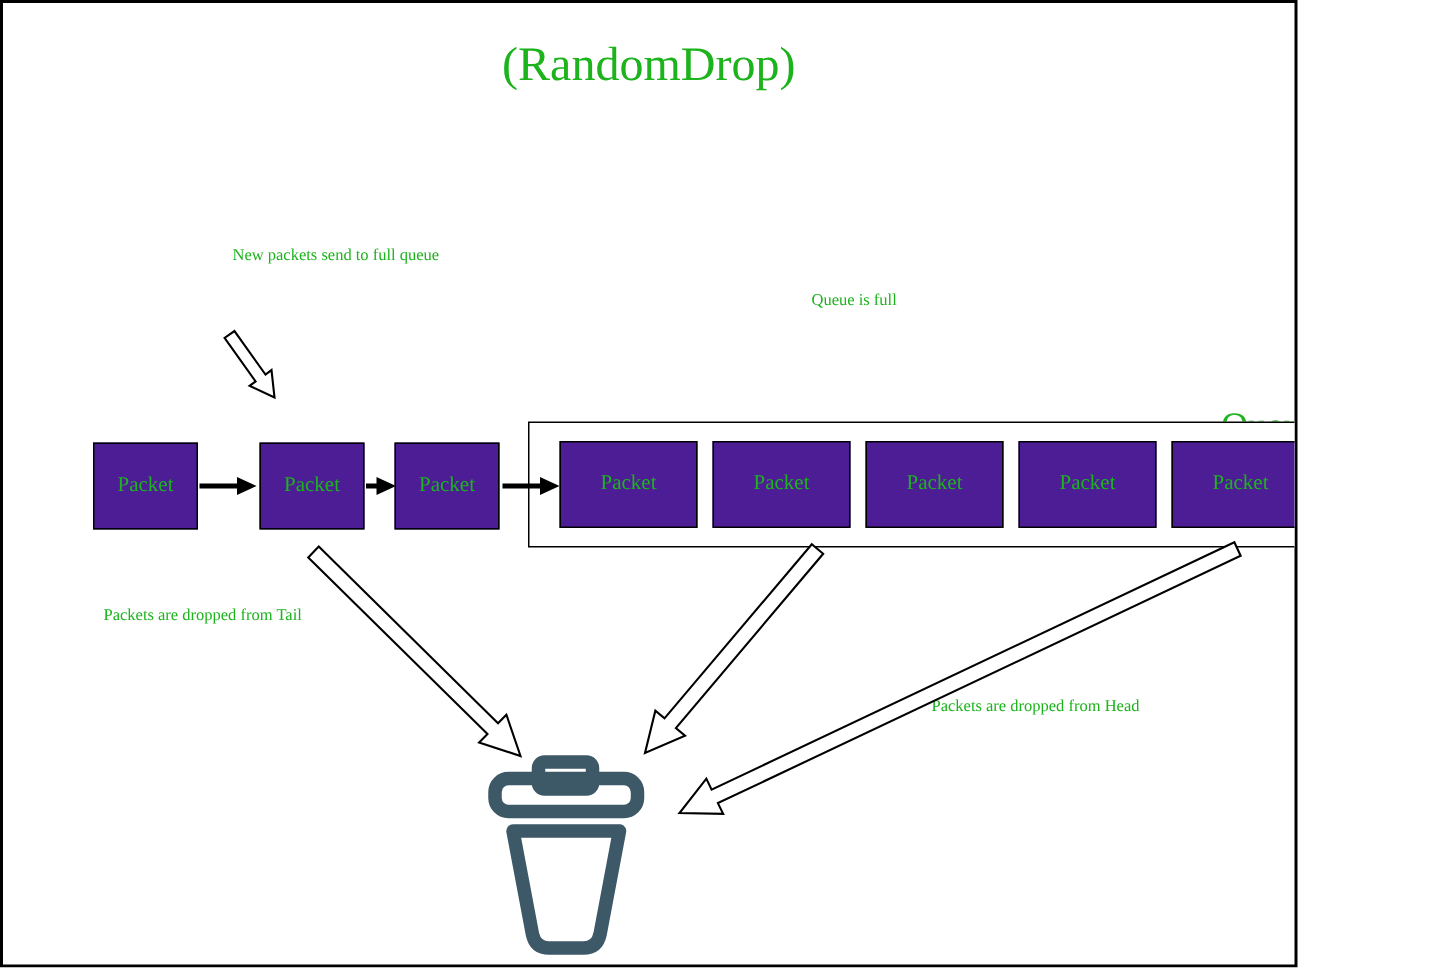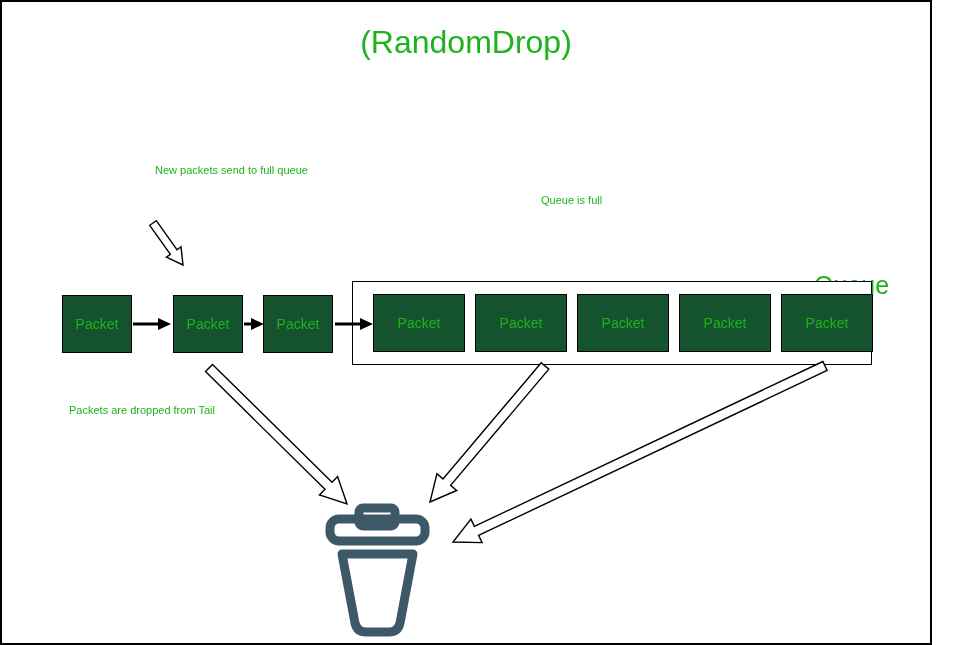"(RandomDrop)" #canvas { font-family: Liberation Sans, sans-serif -> Liberation Serif, serif; width: 932px -> 865px }
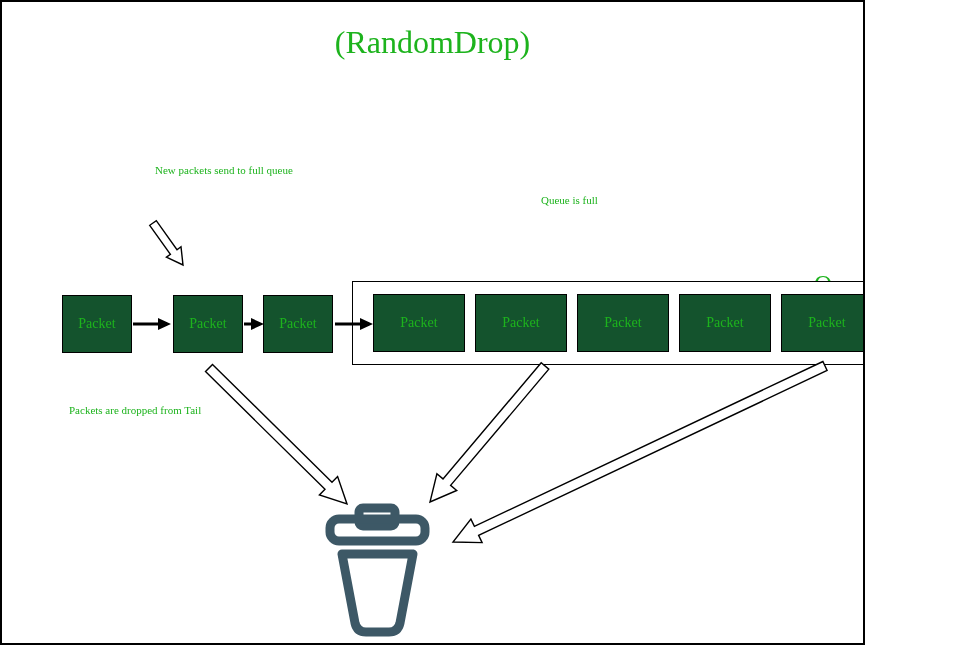"Packet" .packet-box { background: #14532d -> #4c1d95 }
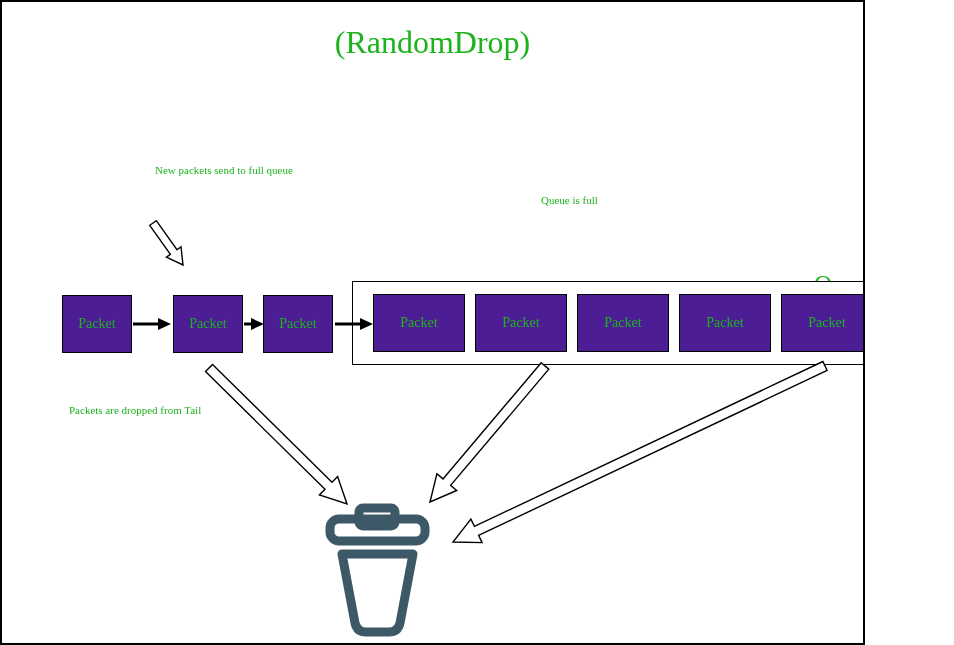"Packets are dropped from Head" div.green-text { html: none -> <div>Packets are dropped from Head</div> }
